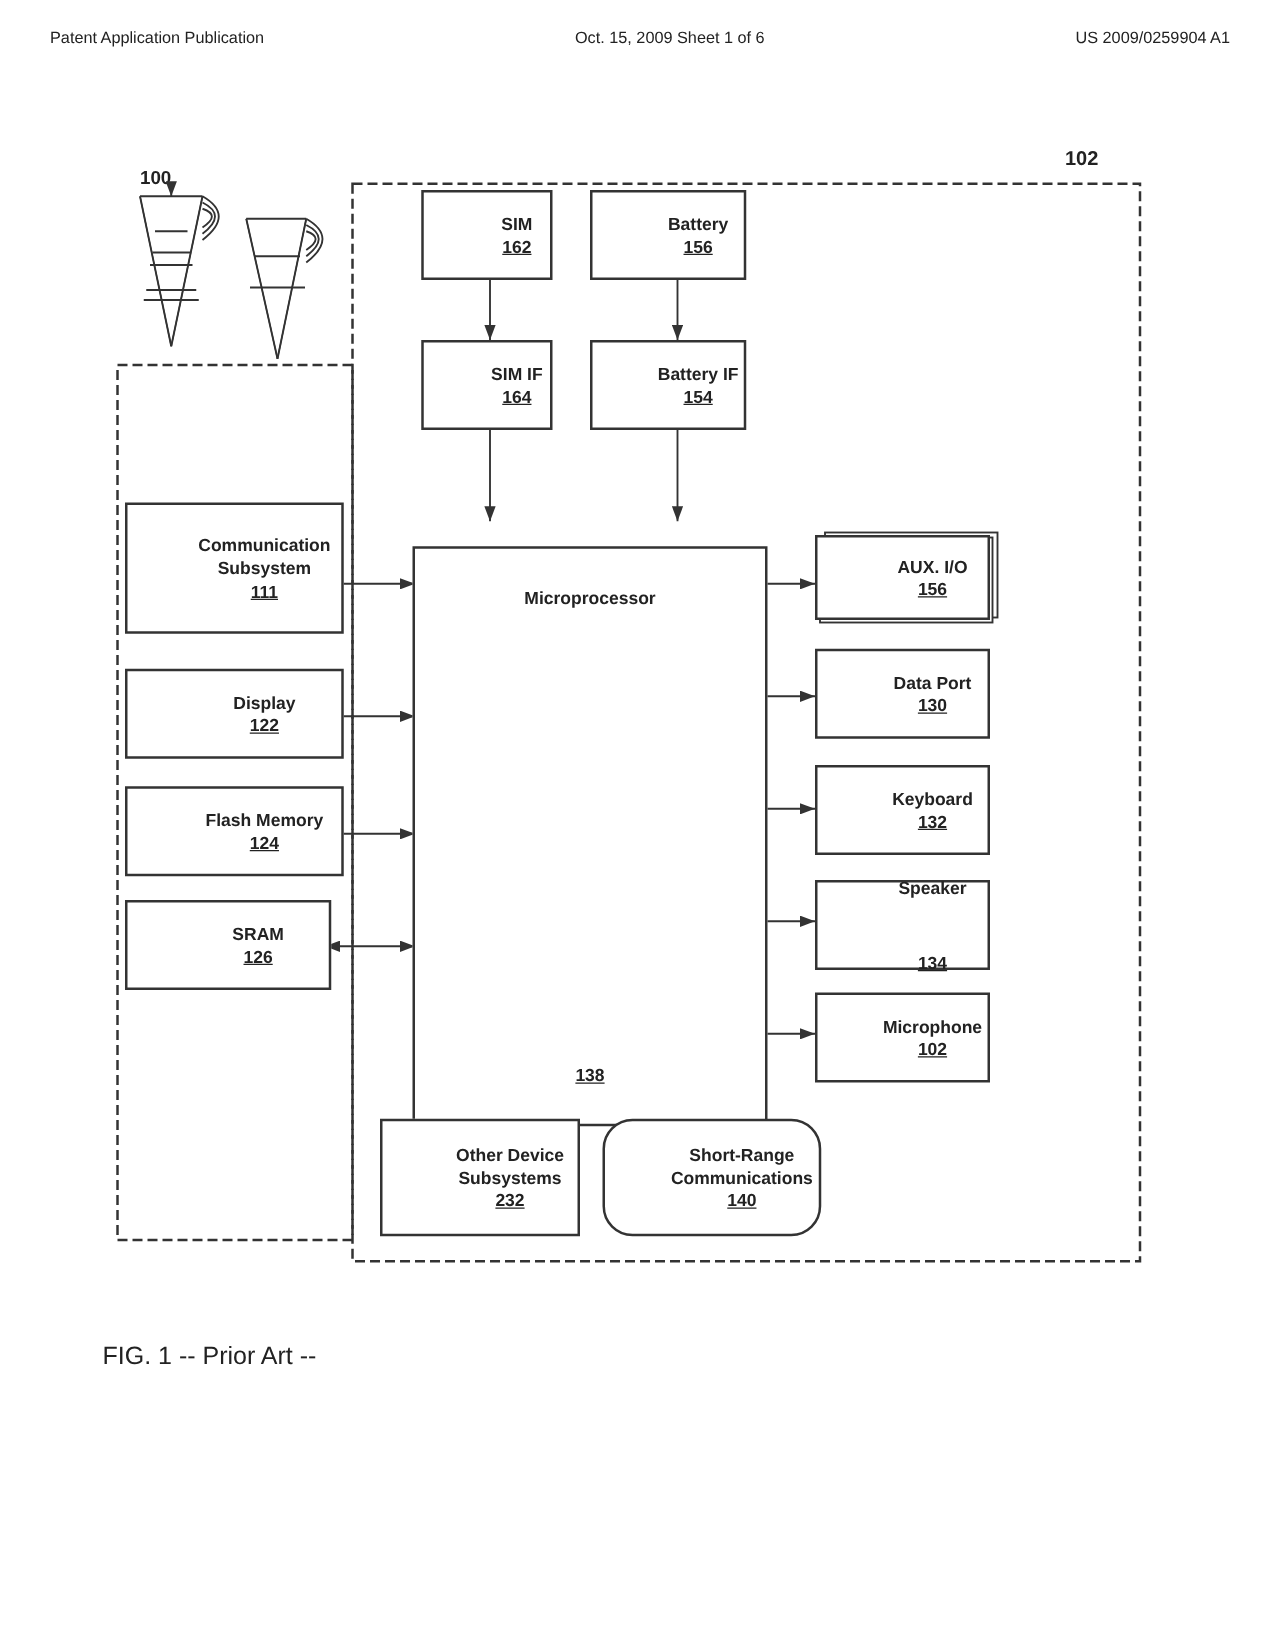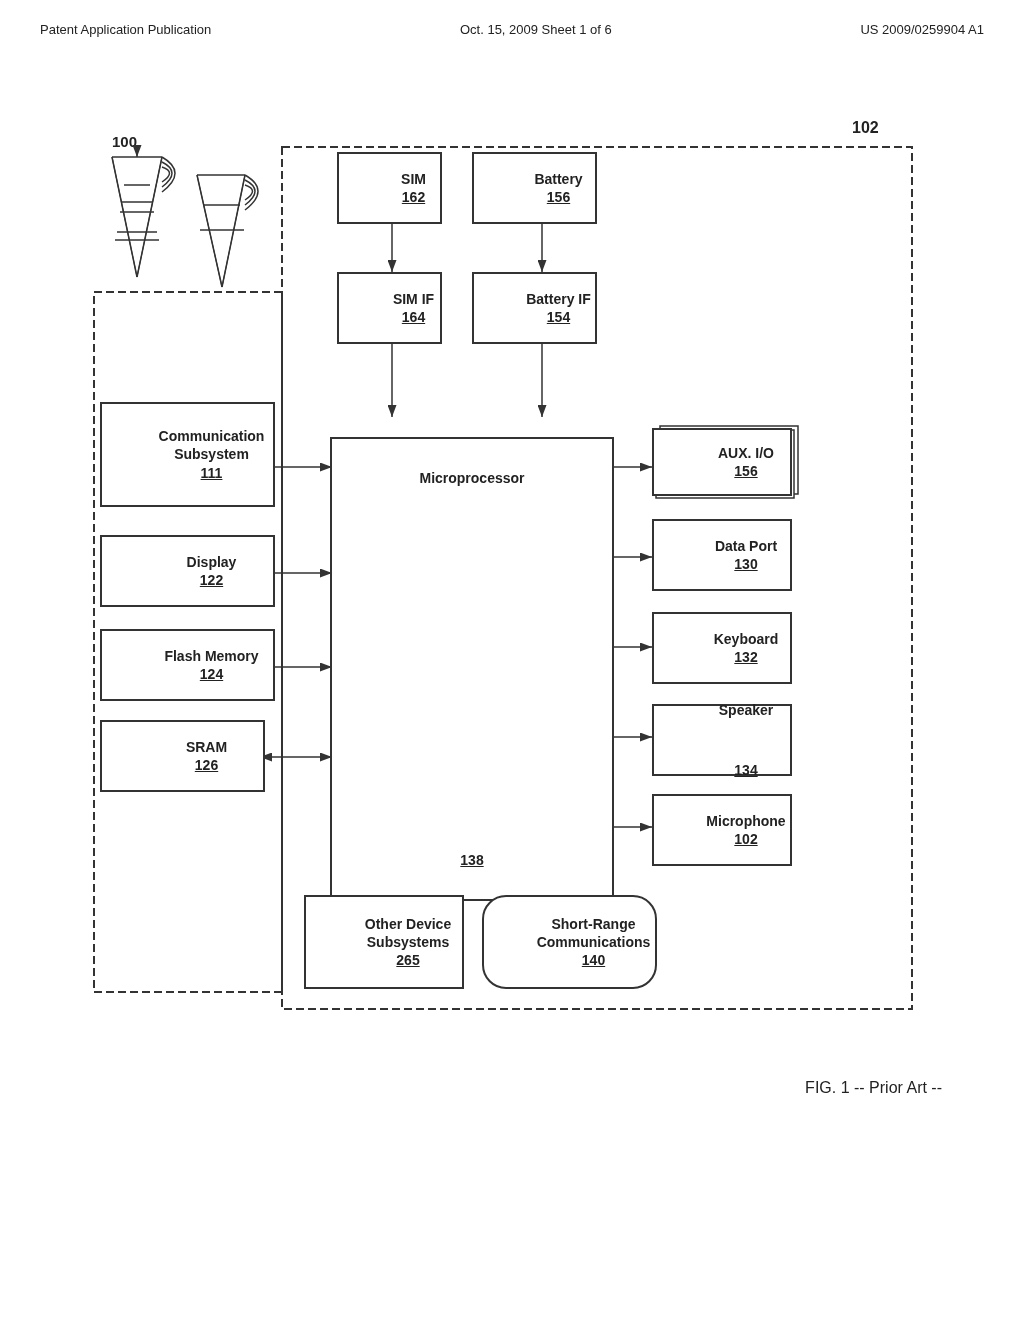"265" span.underline { text: 265 -> 232 }
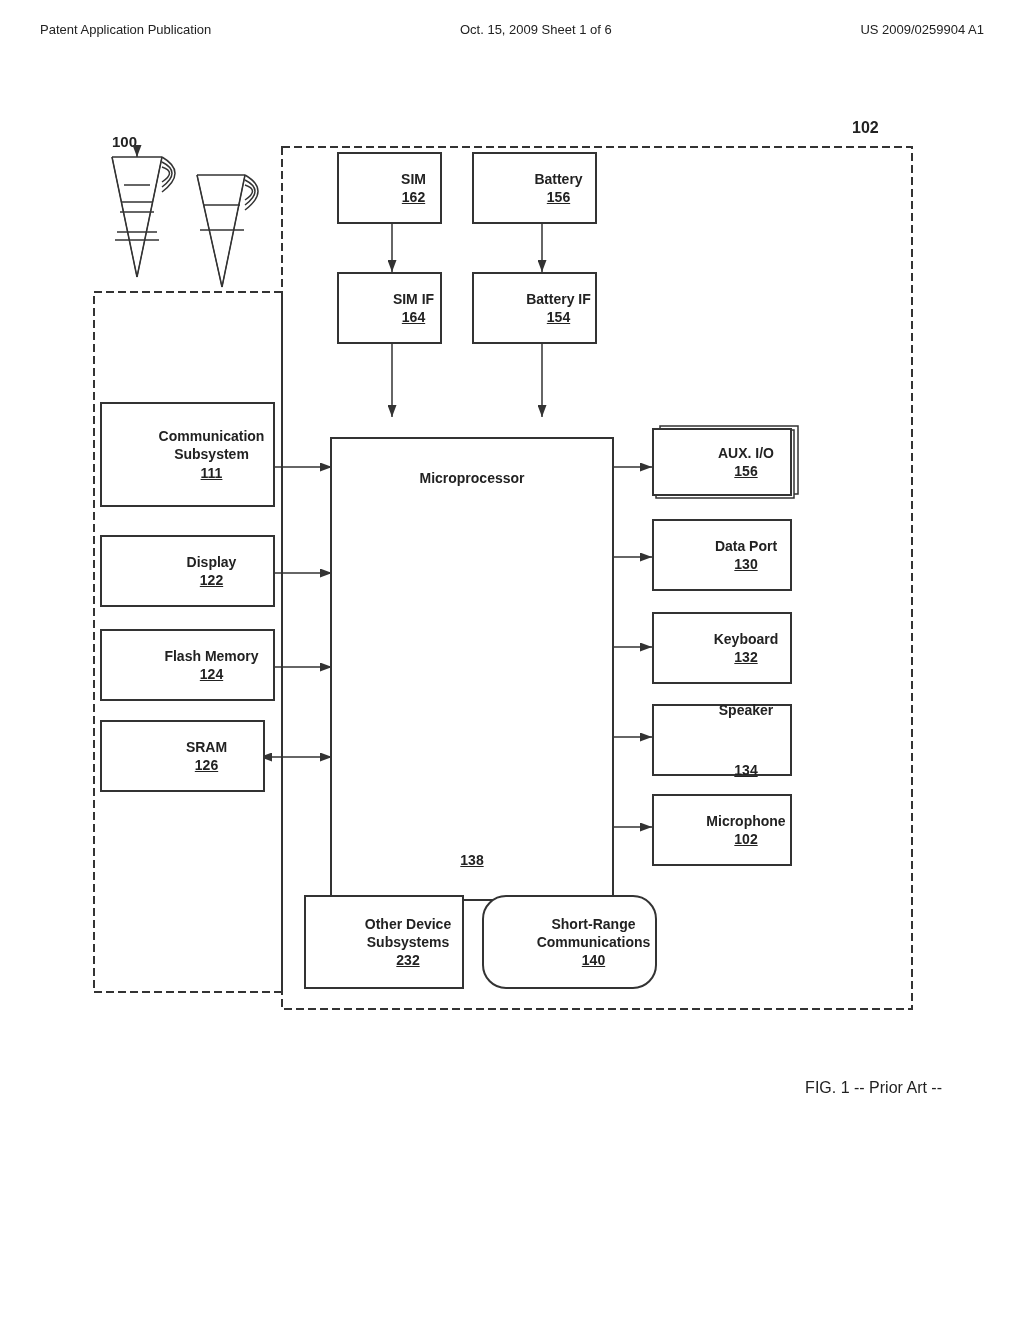"FIG. 1 -- Prior Art" div { font-size: 16px -> 20px; text-align: right -> left }
